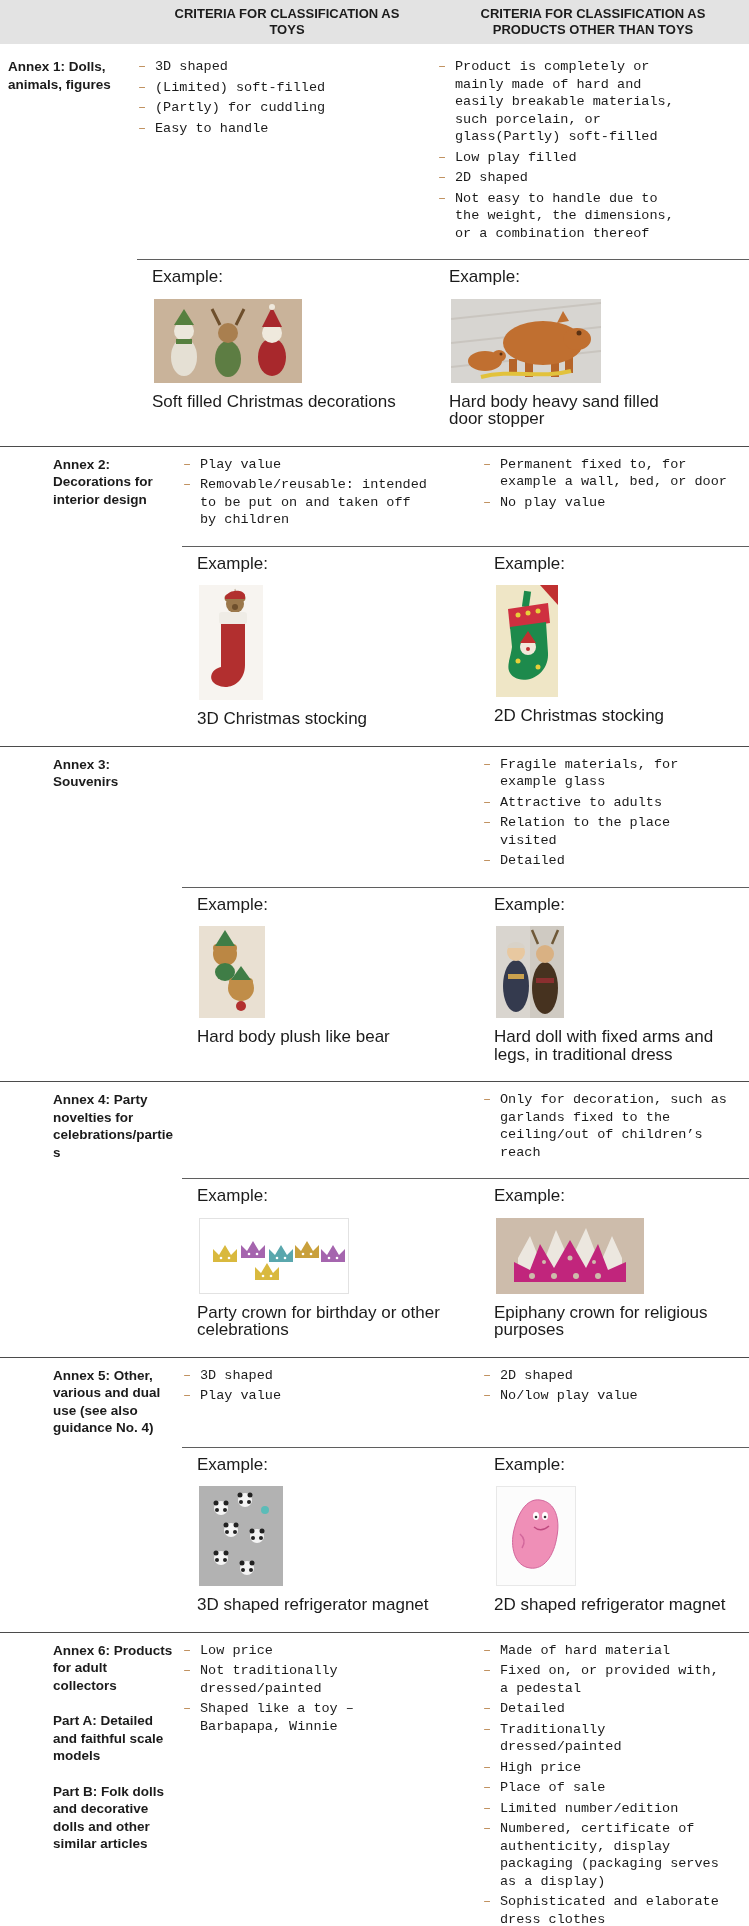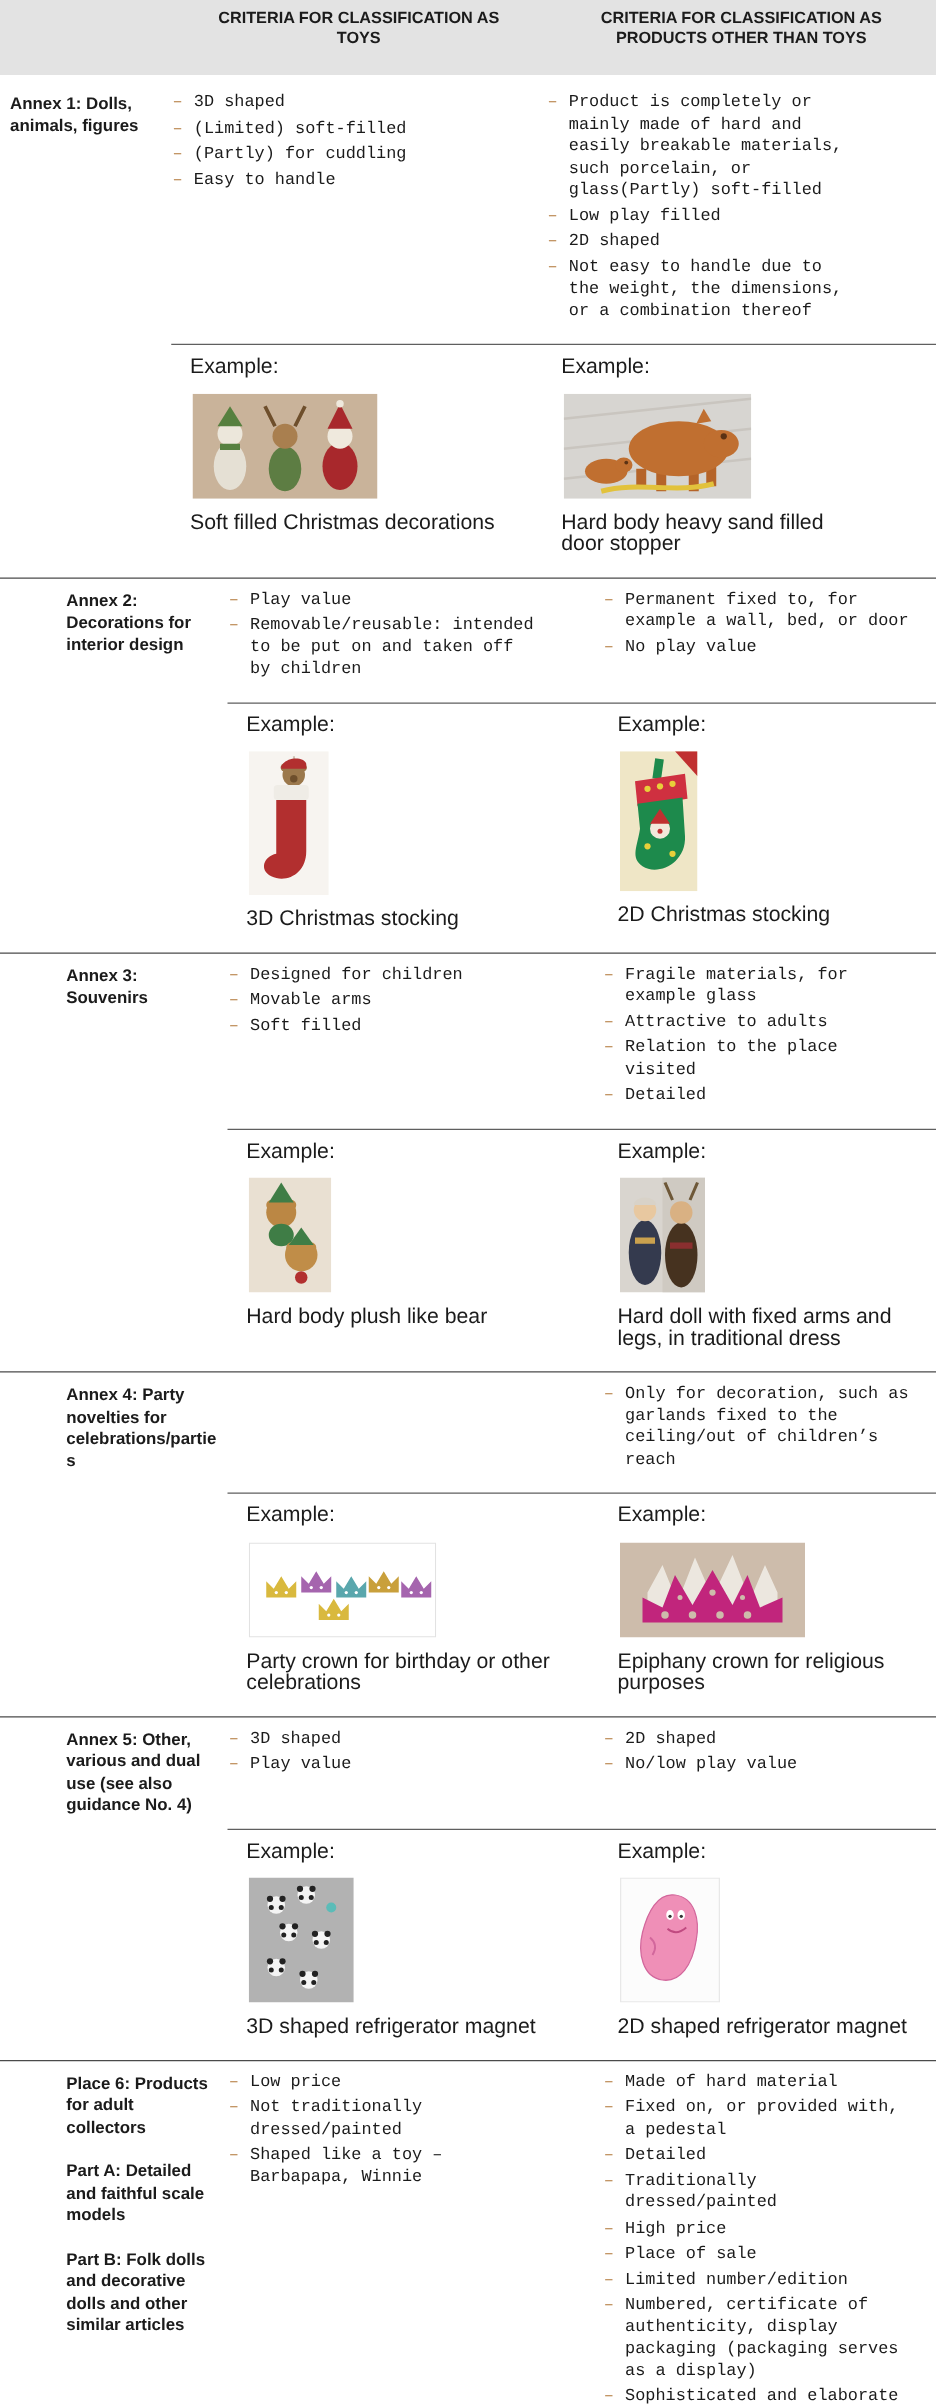"CRITERIA FOR CLASSIFICATION AS TOYS" .thead { padding: 6px 0 22px -> 6px 0 6px }
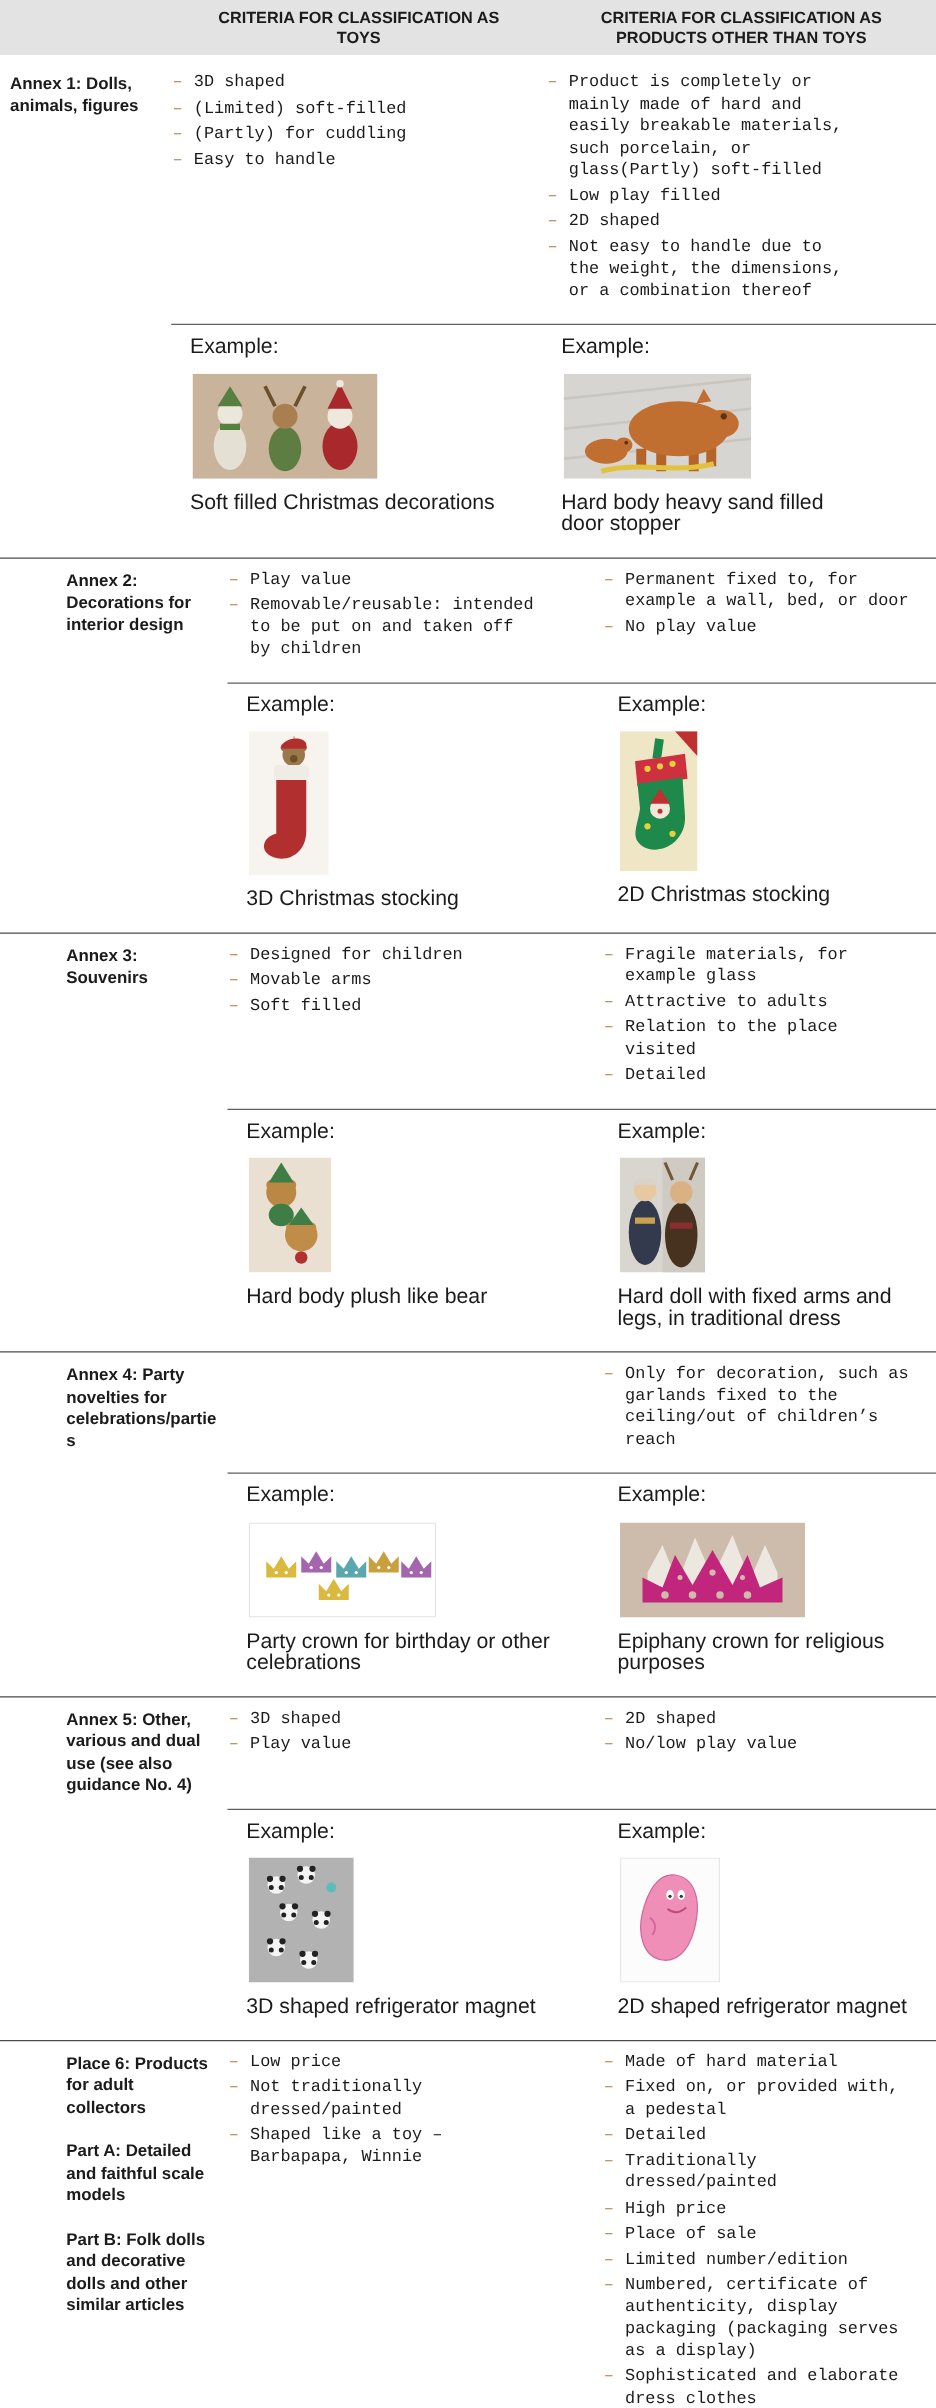"Designed for children" div.crit { html: <div> <ul> <li>Designed for children</li> <li>Movable arms</li> <li>Soft filled</li> </ul> </div> -> none }
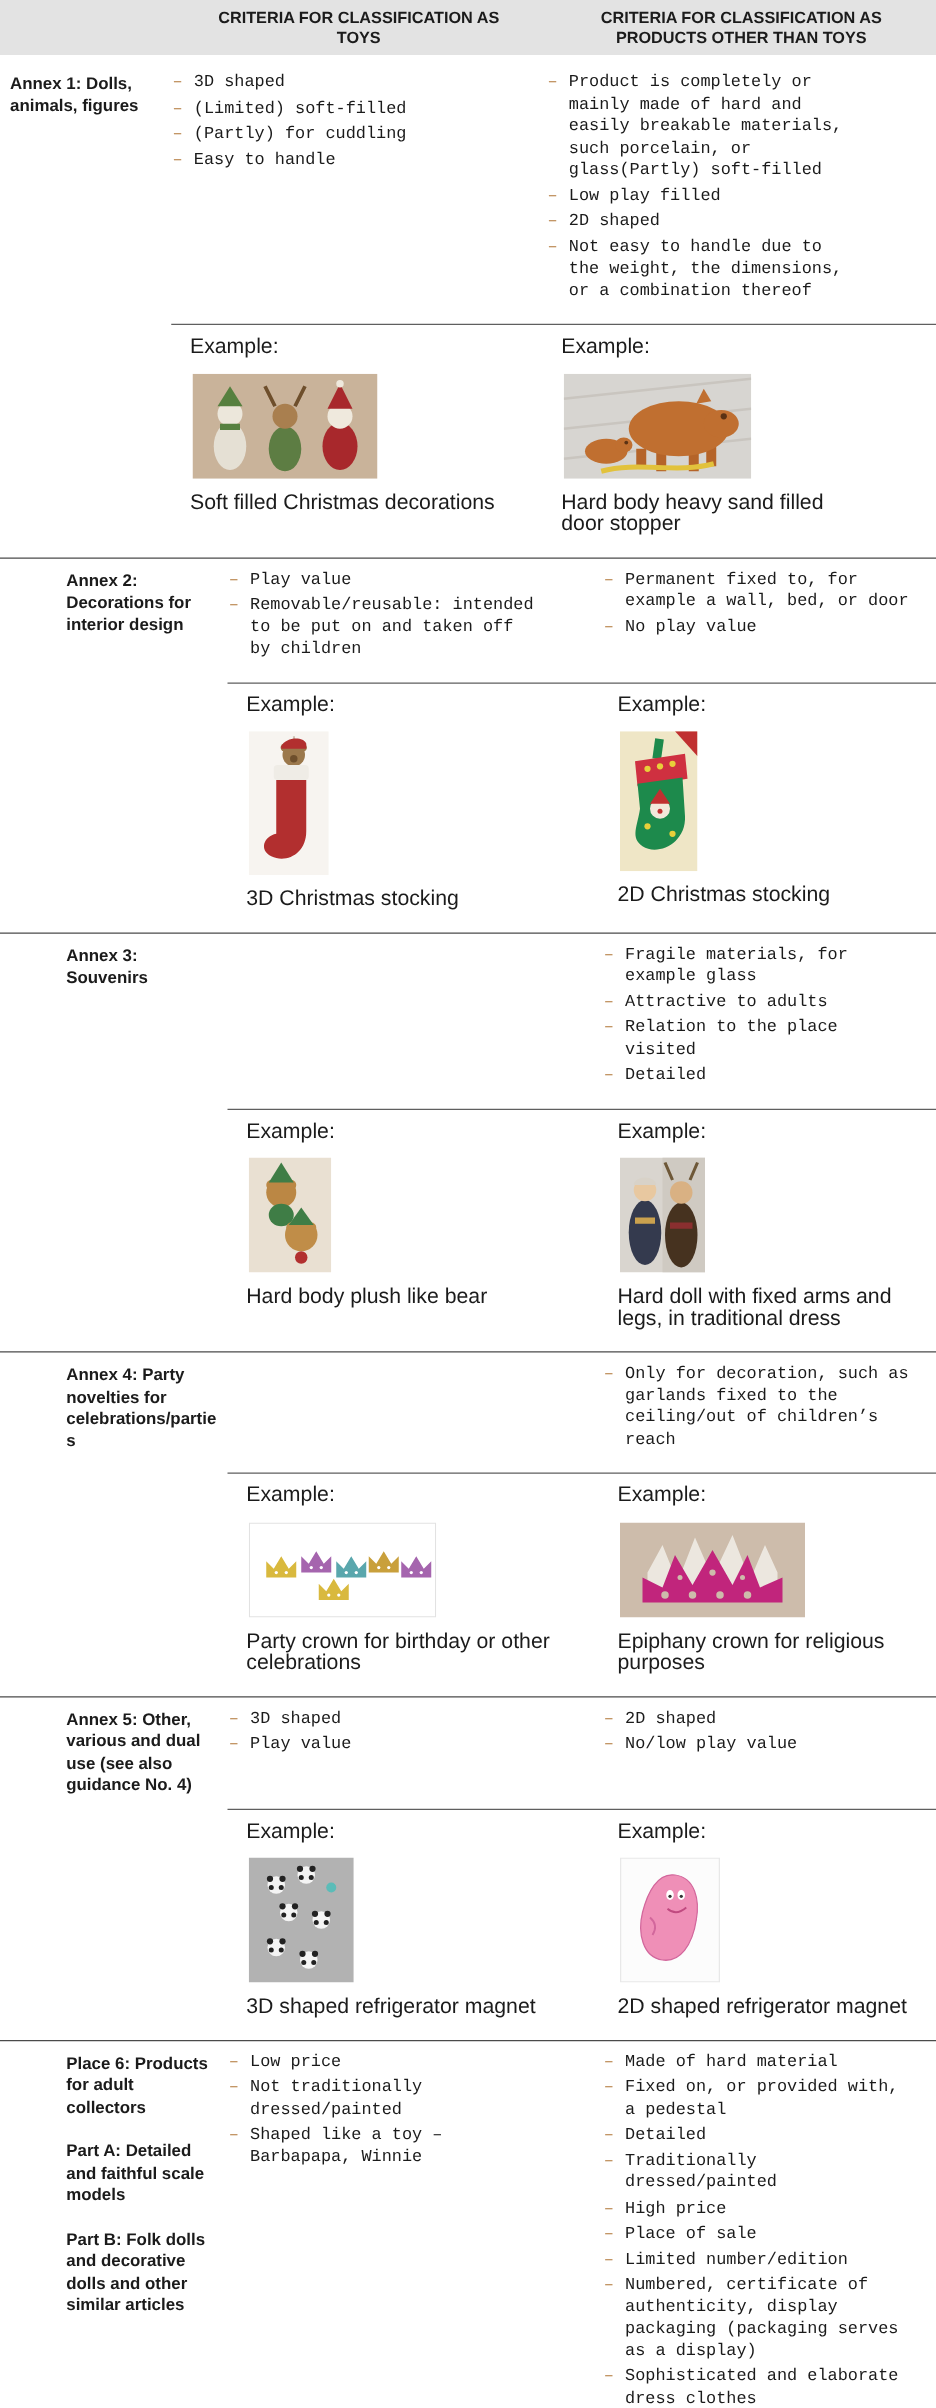"Place 6: Products for adult" p { text: Place -> Annex }
